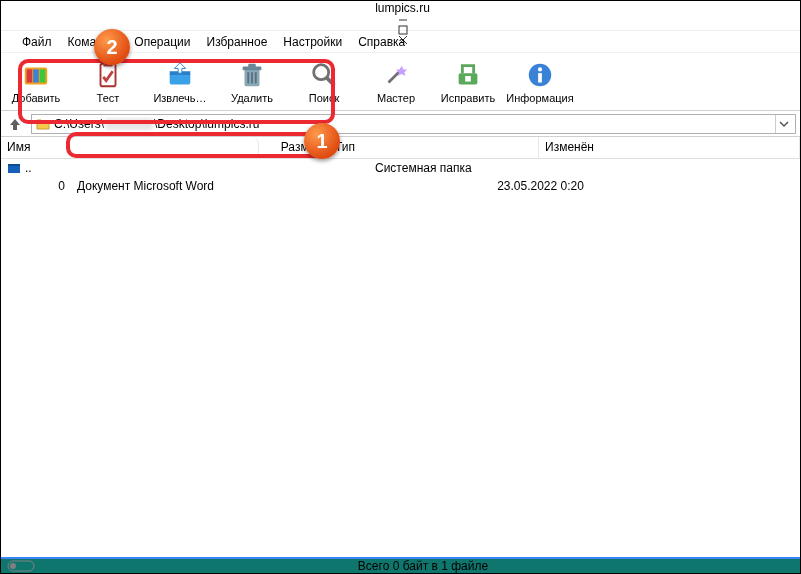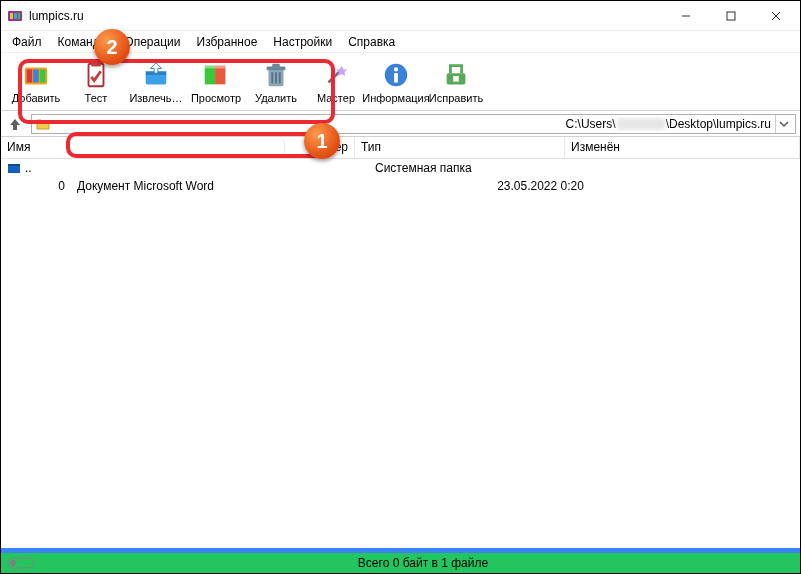"lumpics.ru" .titlebar { flex-direction: none -> column }
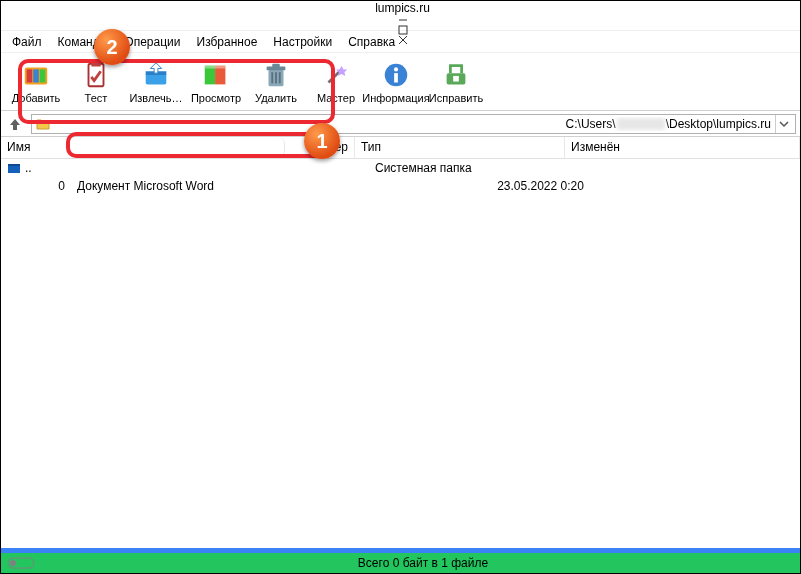"Файл" .menubar { padding: 0 4px -> 0 14px }
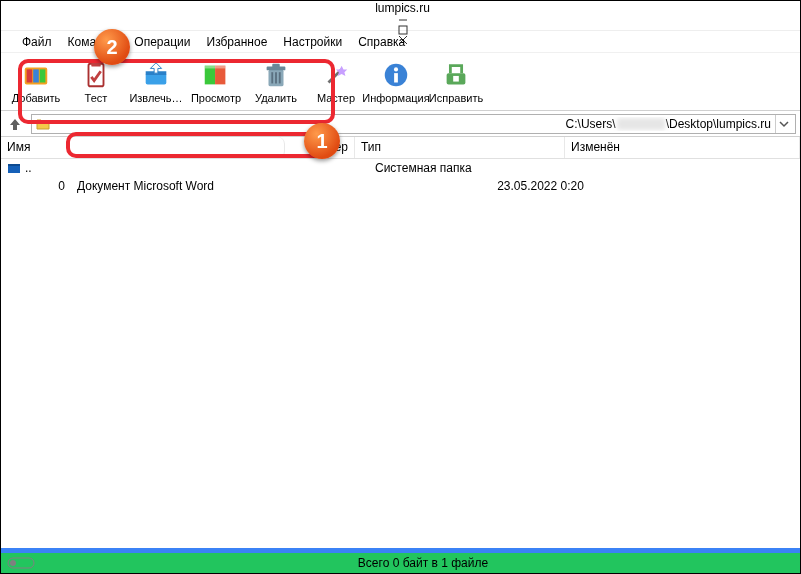"Добавить" .toolbar { gap: 2px -> 14px }
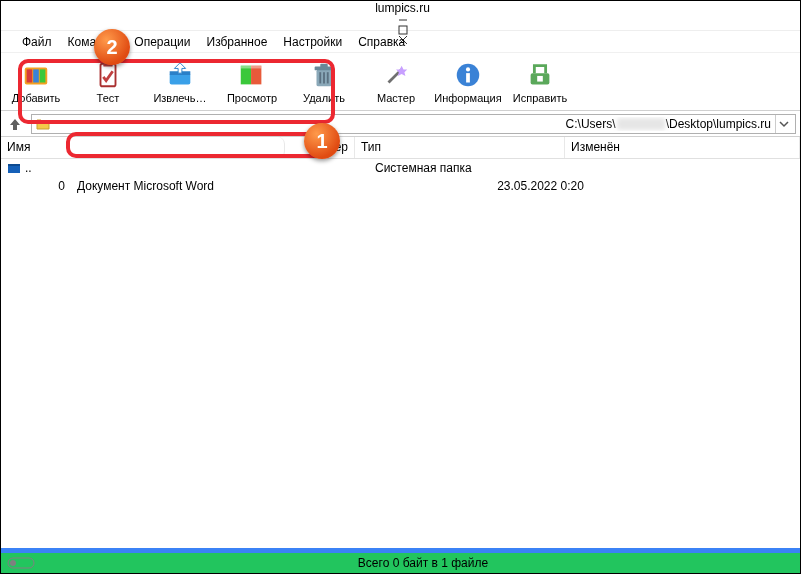"Просмотр" div.tb-btn { html: <div> <svg> <rect></rect> <rect></rect> <rect></rect> </svg> <span>Просмотр</span> </div> -> none }
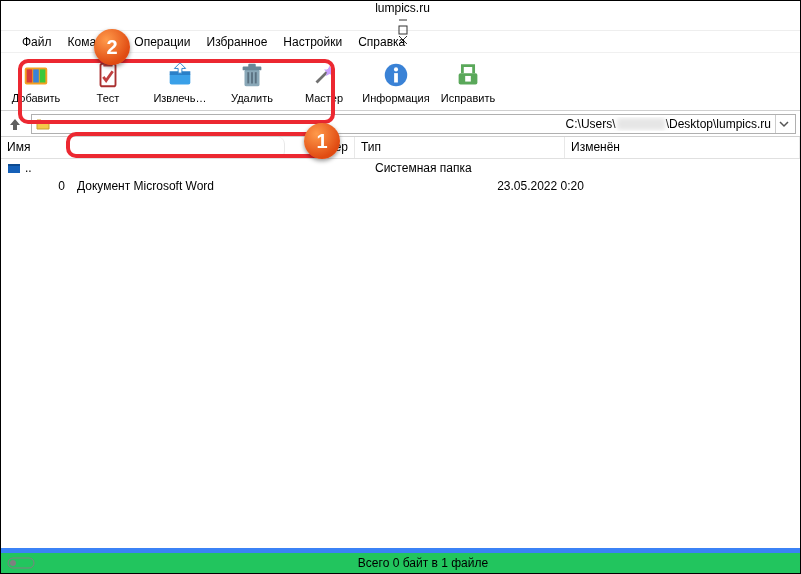"Поиск" div.tb-btn { html: none -> <div> <svg> <circle></circle> <line></line> </svg> <span>Поиск</span> </div> }
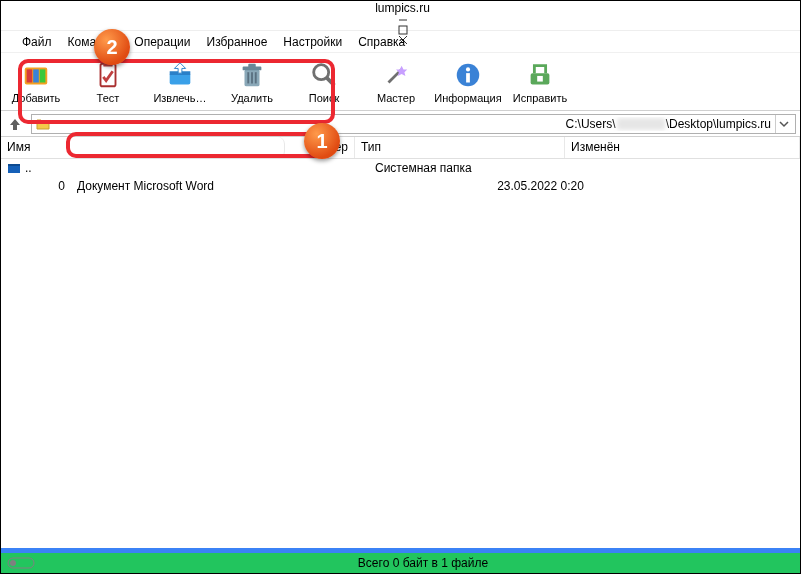"Информация" div.tb-btn { order: before "Исправить" -> after "Исправить" }
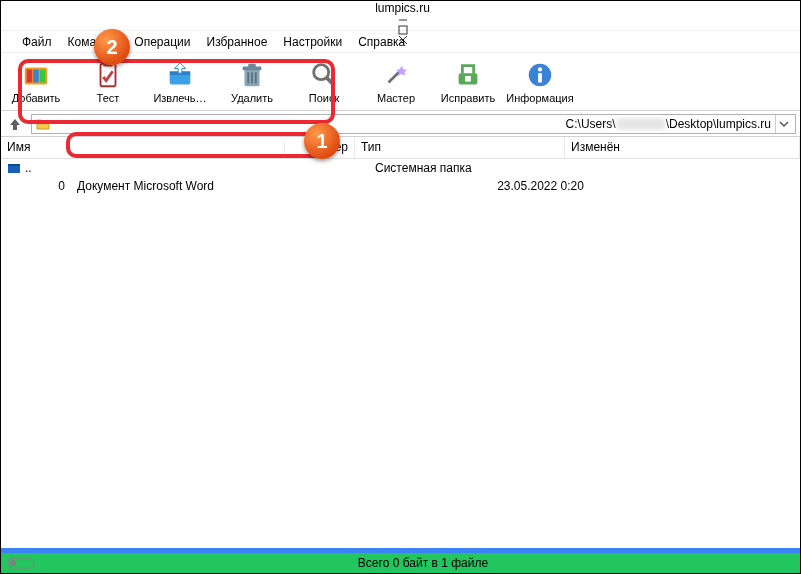"C:\Users\ \Desktop\lumpics.ru" .address-input { text-align: right -> none }
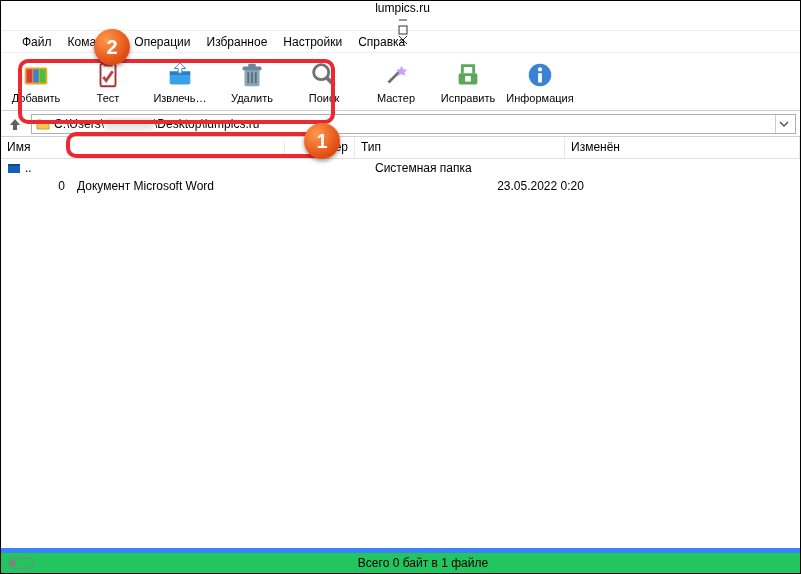"Имя" .col-name { width: 284px -> 258px }
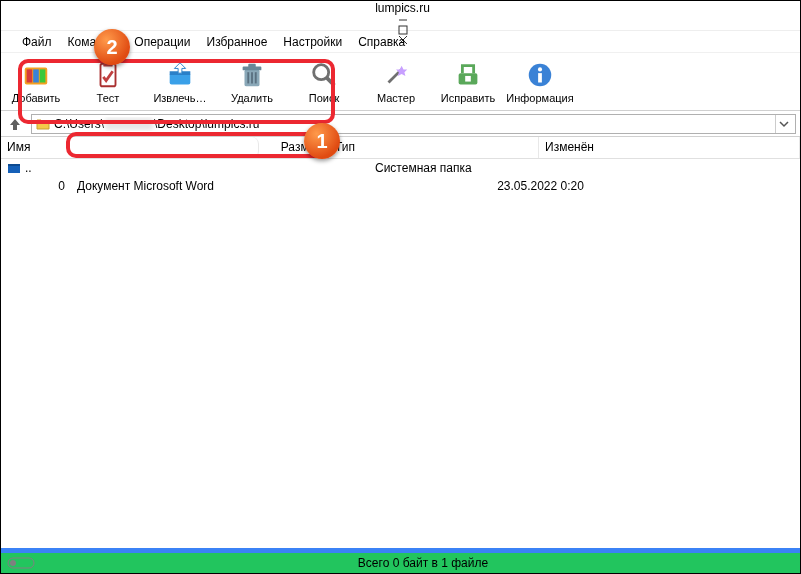"Всего 0 байт в 1" .statusbar { background: #22c55e -> #0f766e; border-top: 5px solid #3b82f6 -> 2px solid #3b82f6; height: 25px -> 16px }
